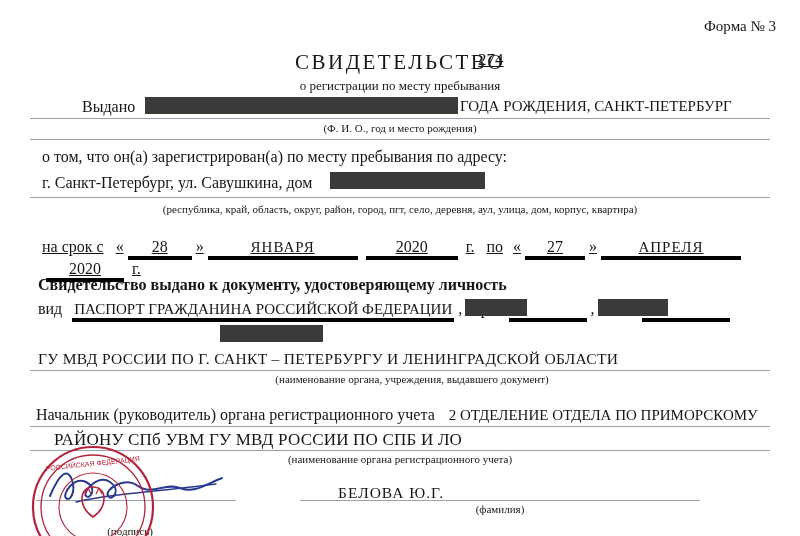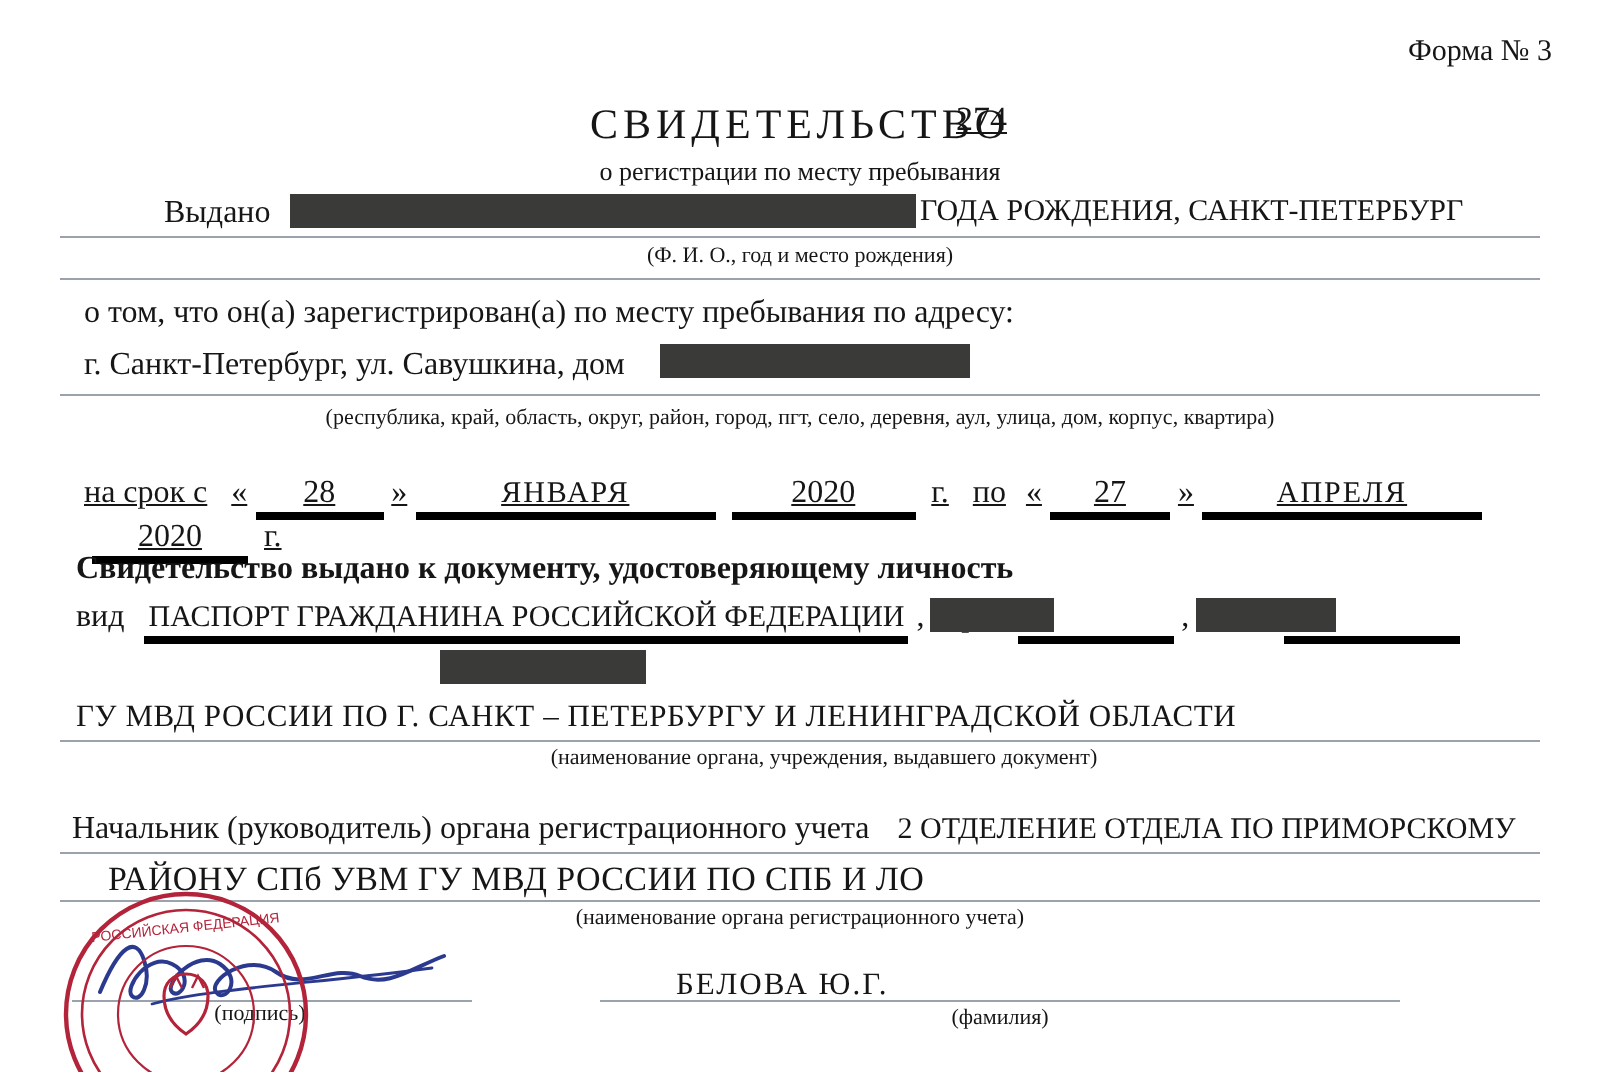"(подпись)" .cap-sign { top: 501px -> 525px }
